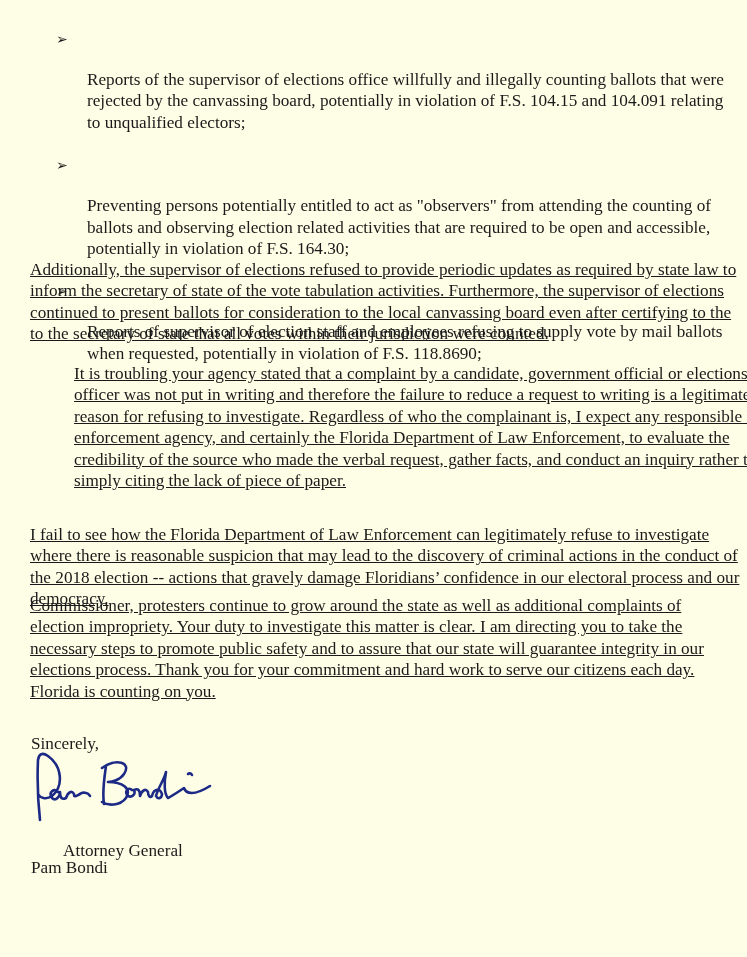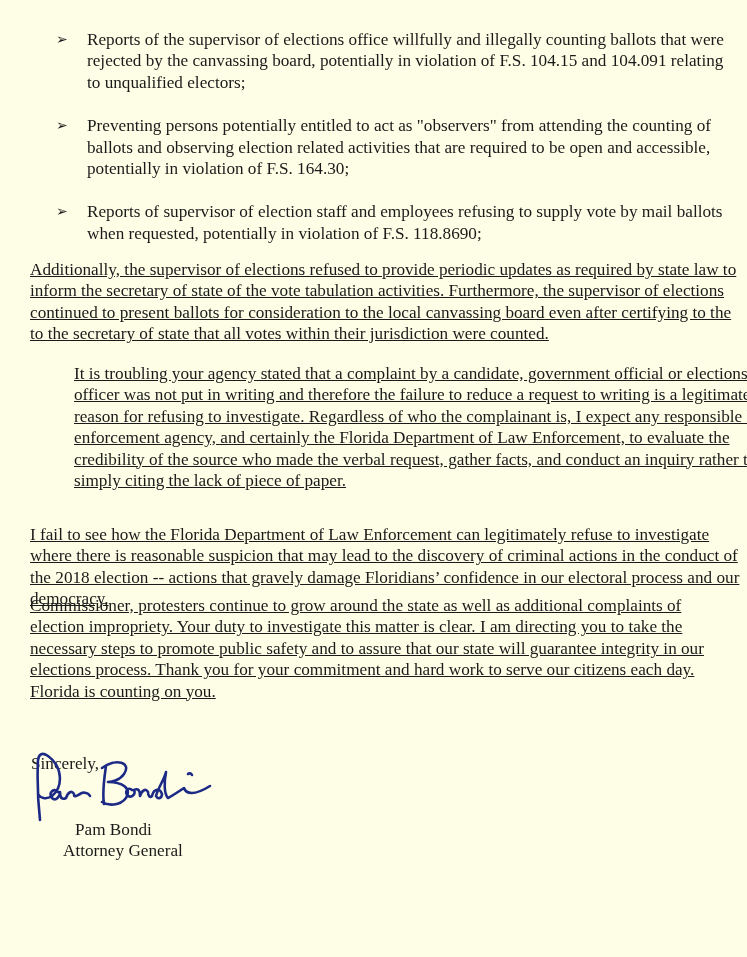"Reports of the supervisor of" .bullet .text { margin-top: none -> 40px }
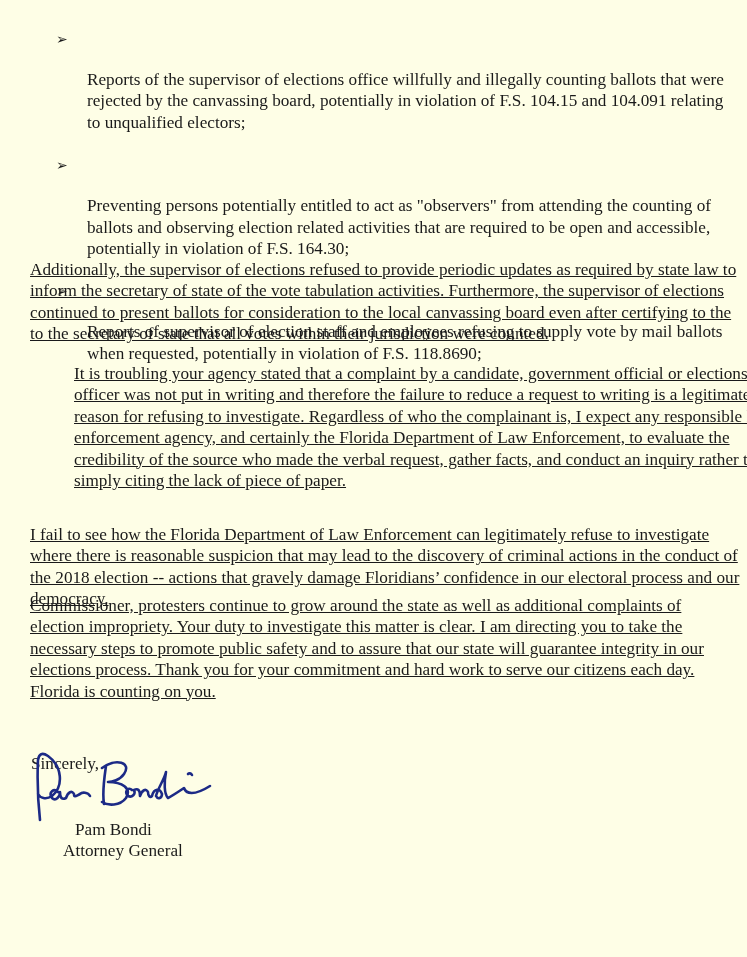"Sincerely," .closing { margin-top: 20px -> none }
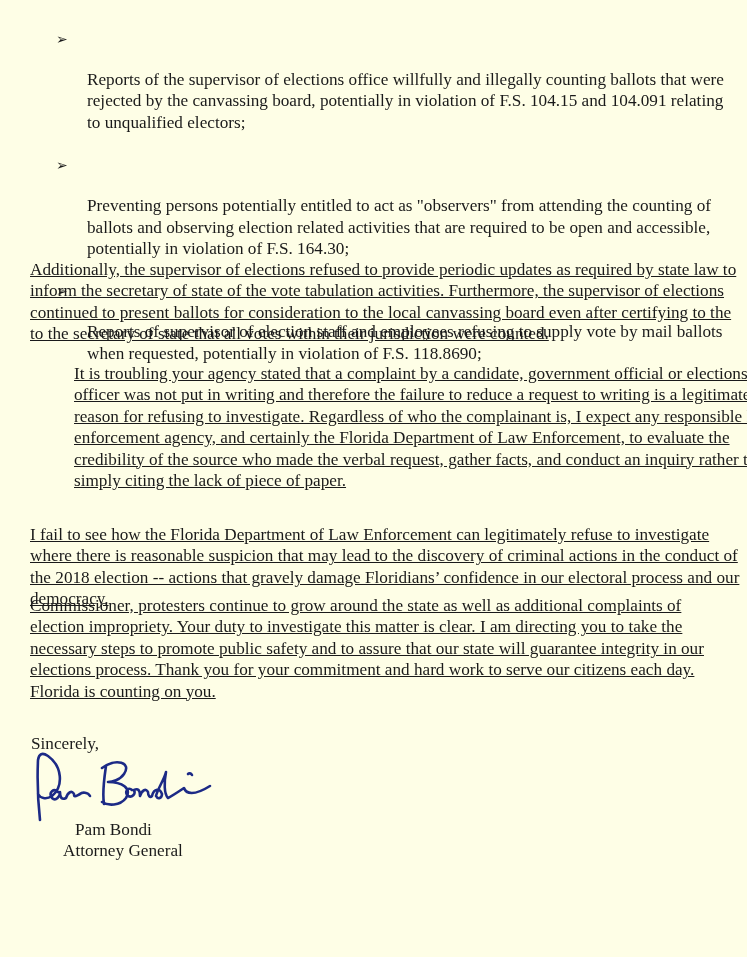"Pam Bondi" .name { margin-left: 44px -> none; top: 819px -> 857px }
